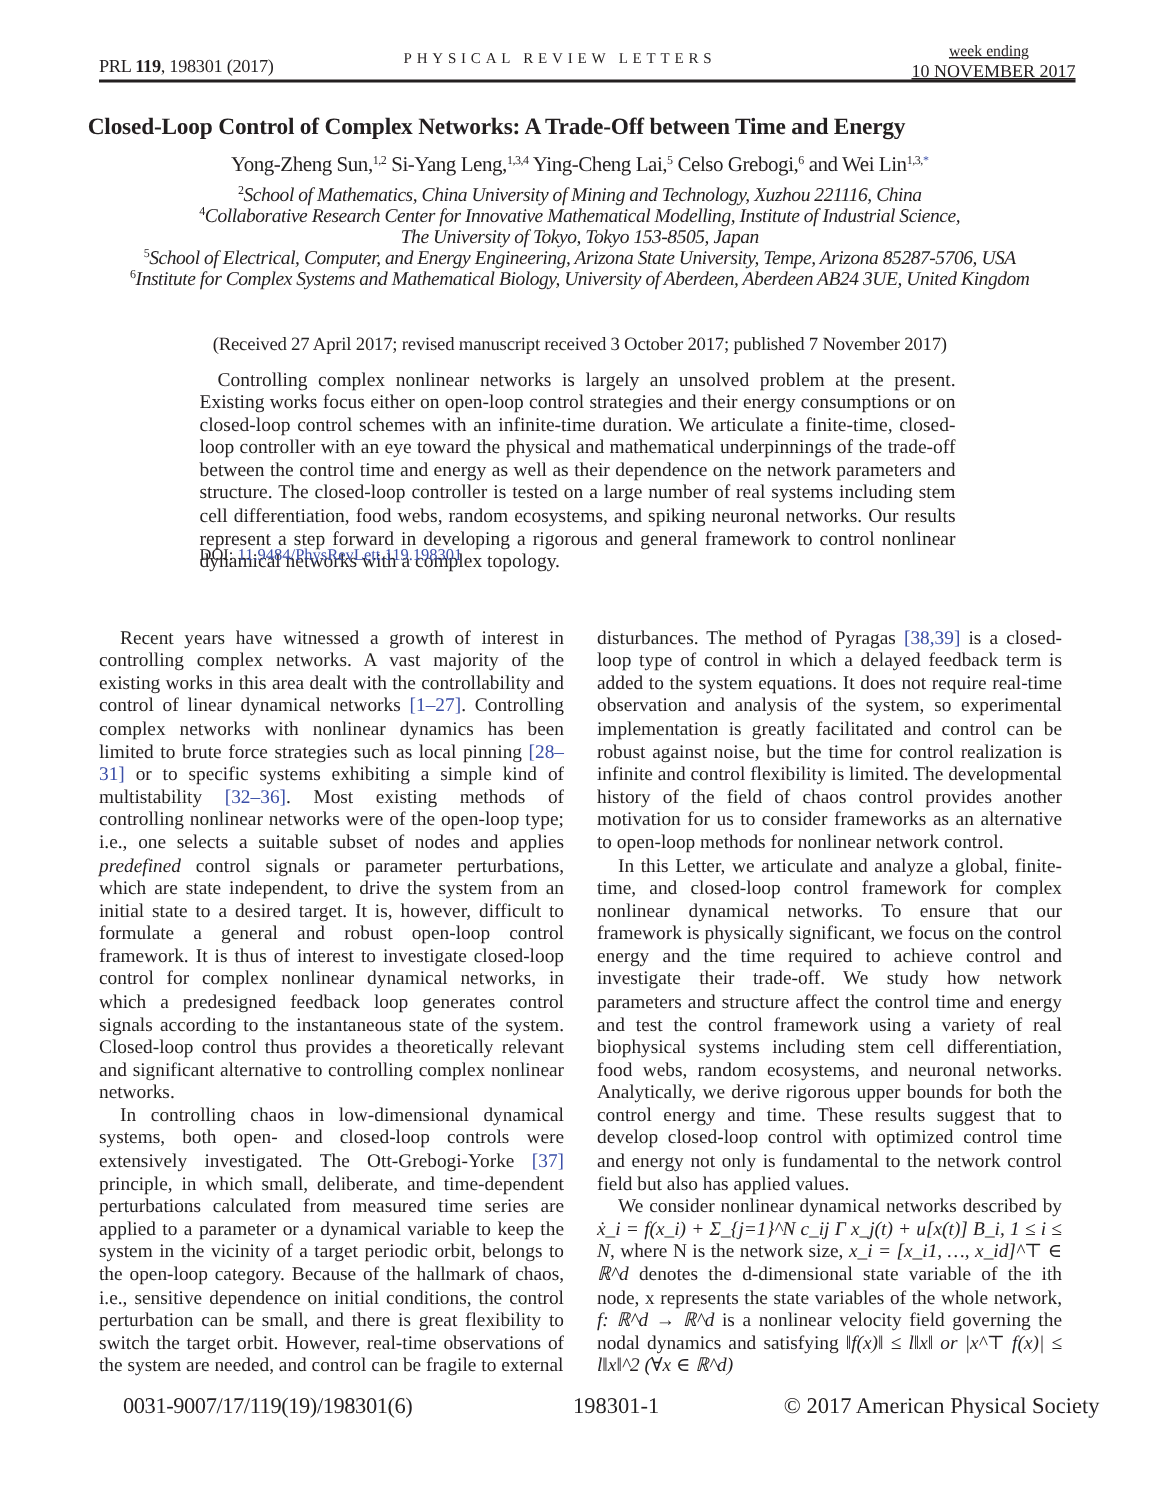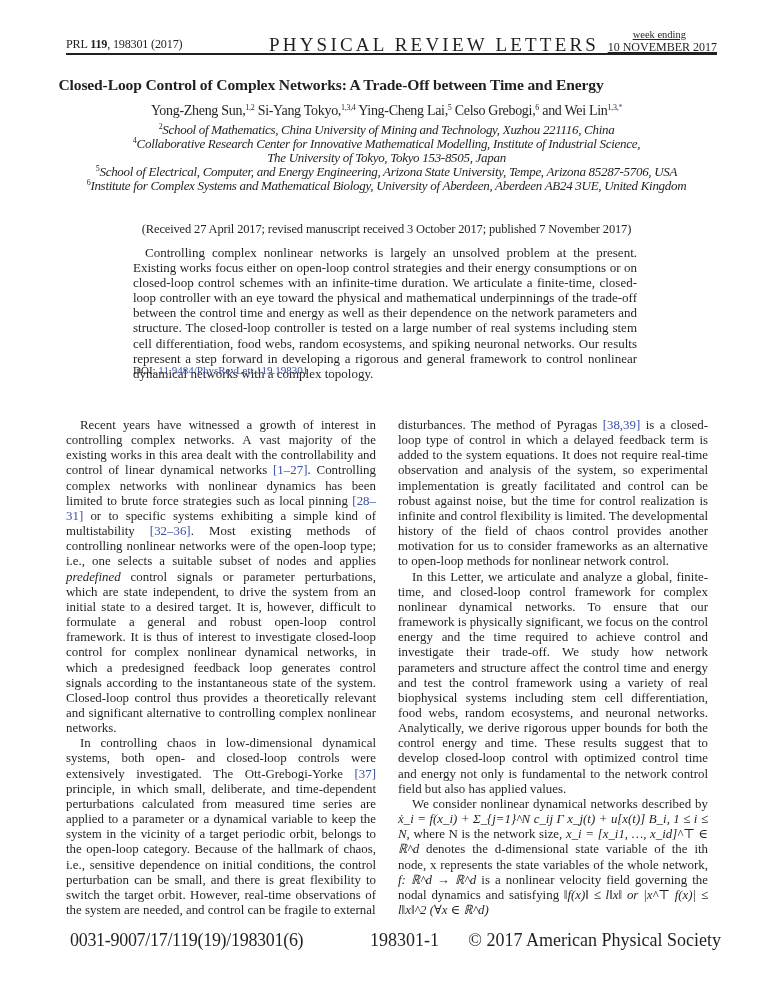"PHYSICAL REVIEW LETTERS" #rh-center { font-size: 19px -> 10px }
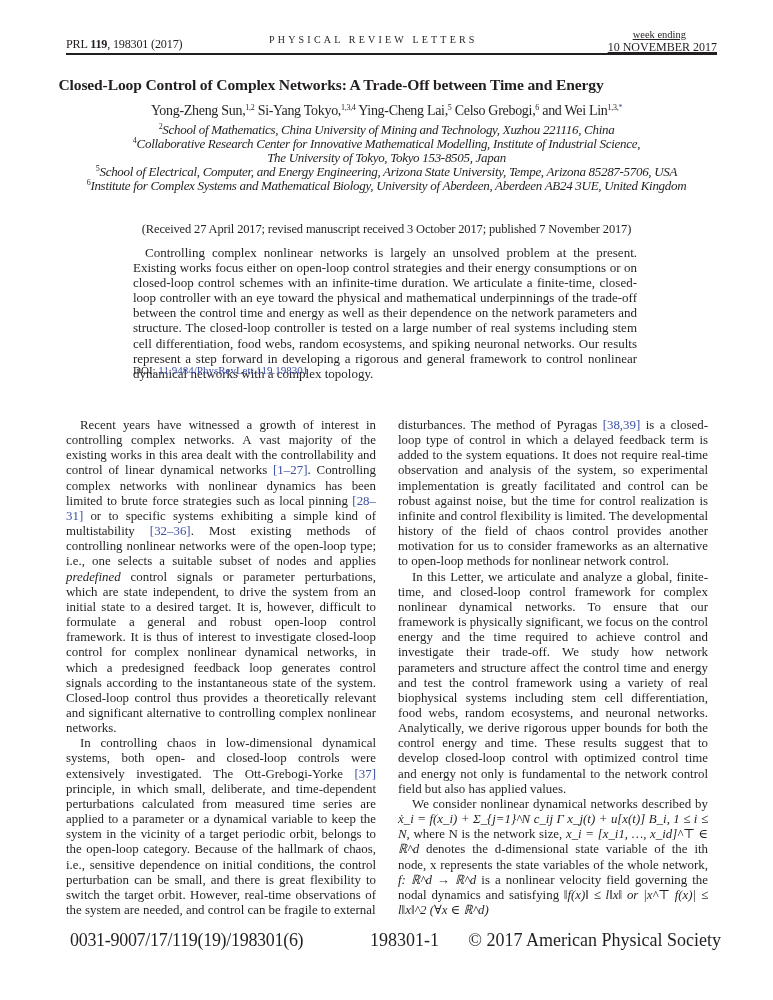"Si-Yang Tokyo," span { text: Tokyo -> Leng }
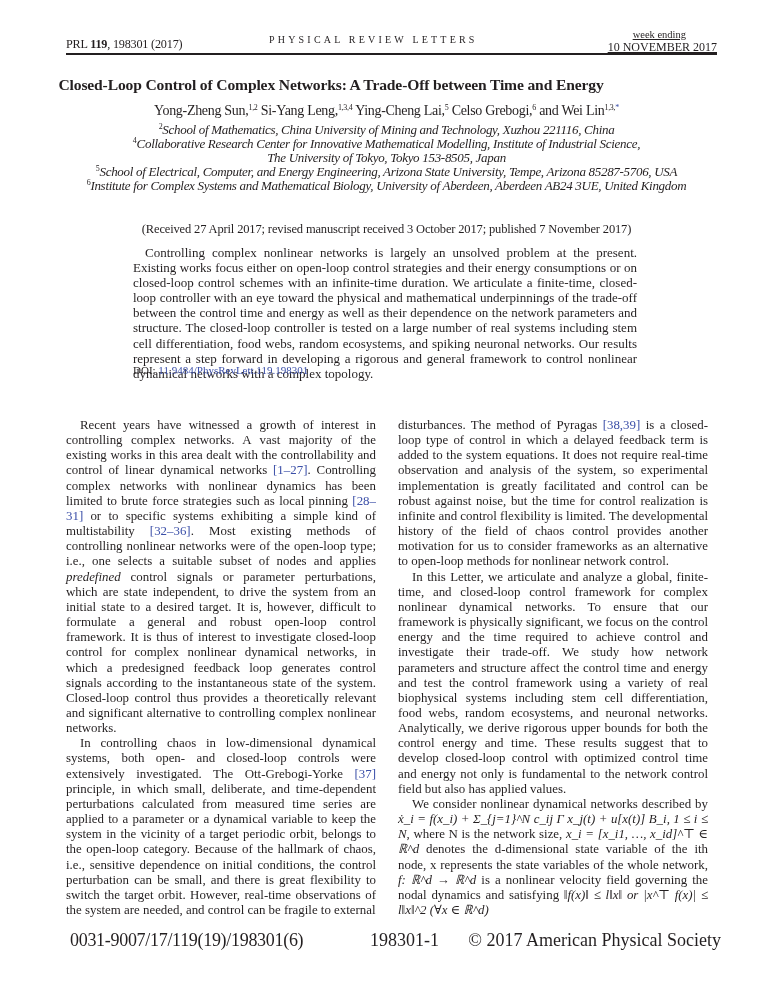"0031-9007/17/119(19)/198301(6)" #footer { font-size: 18px -> 15px; left: 70px -> 82px }
